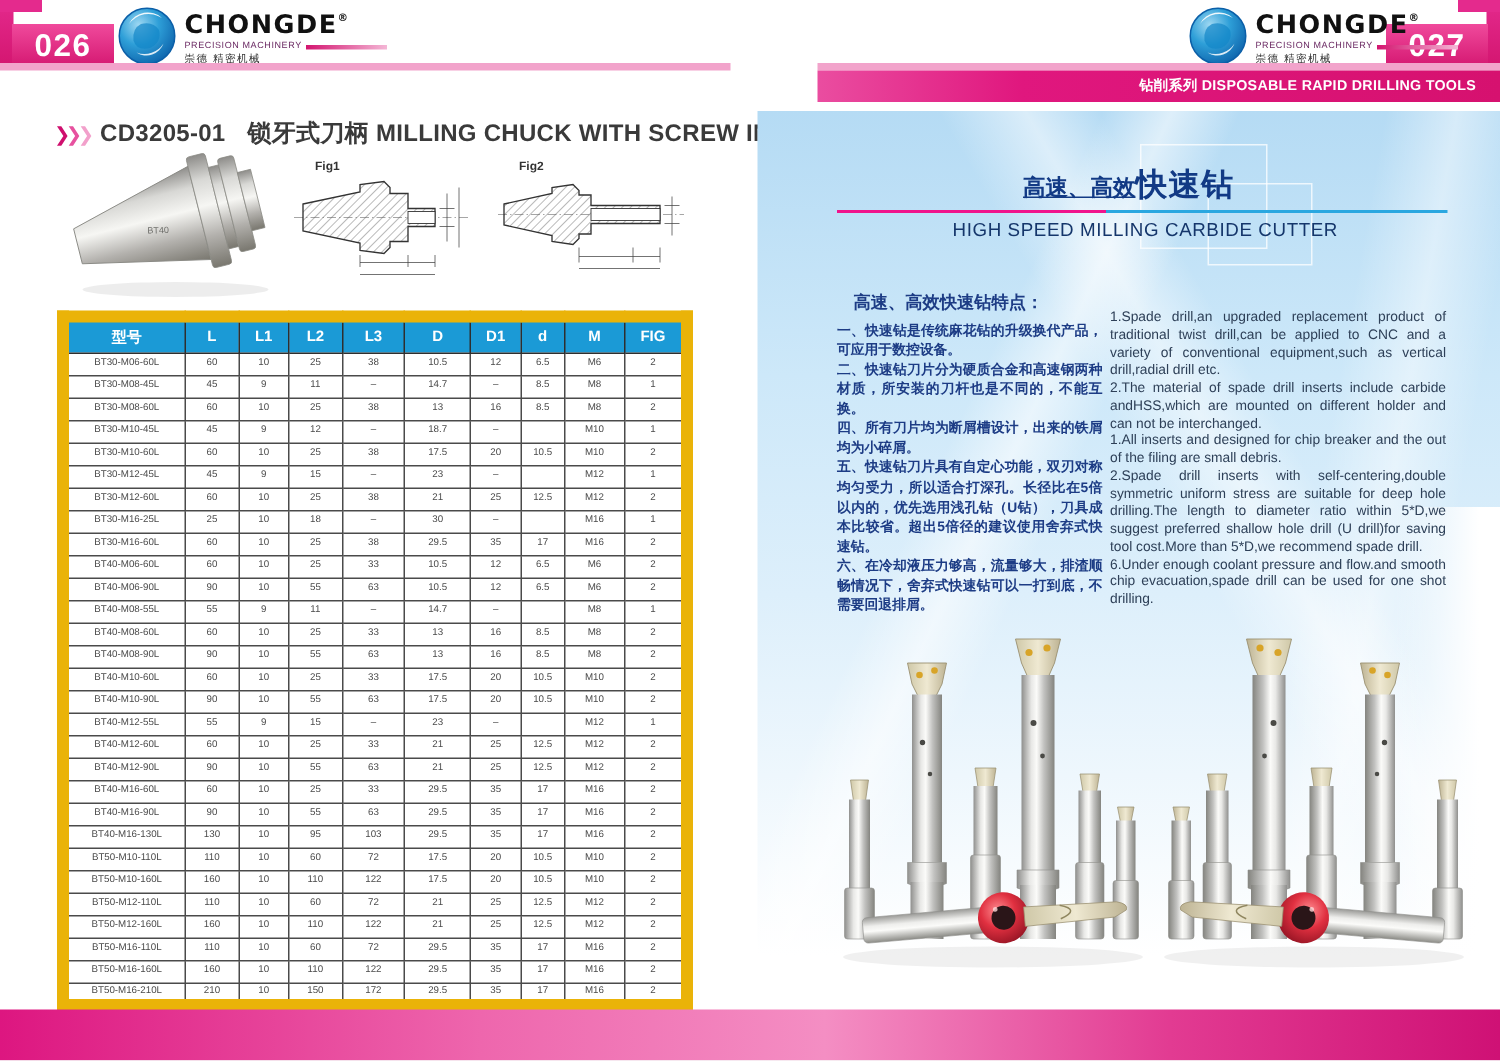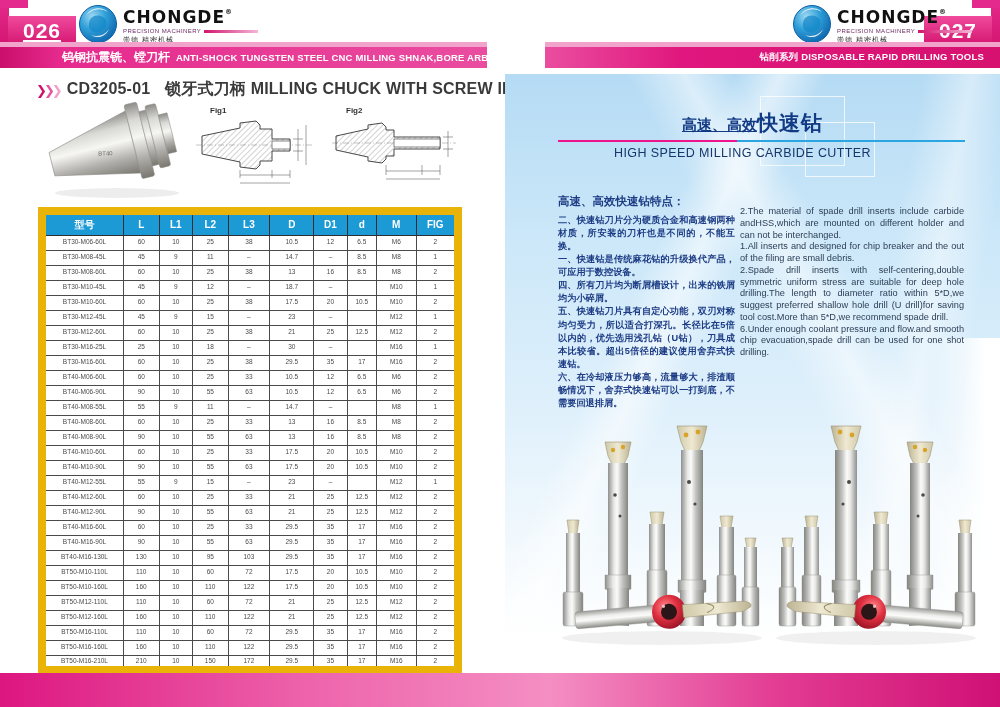"026" div.pageno { text-decoration: underline -> none }
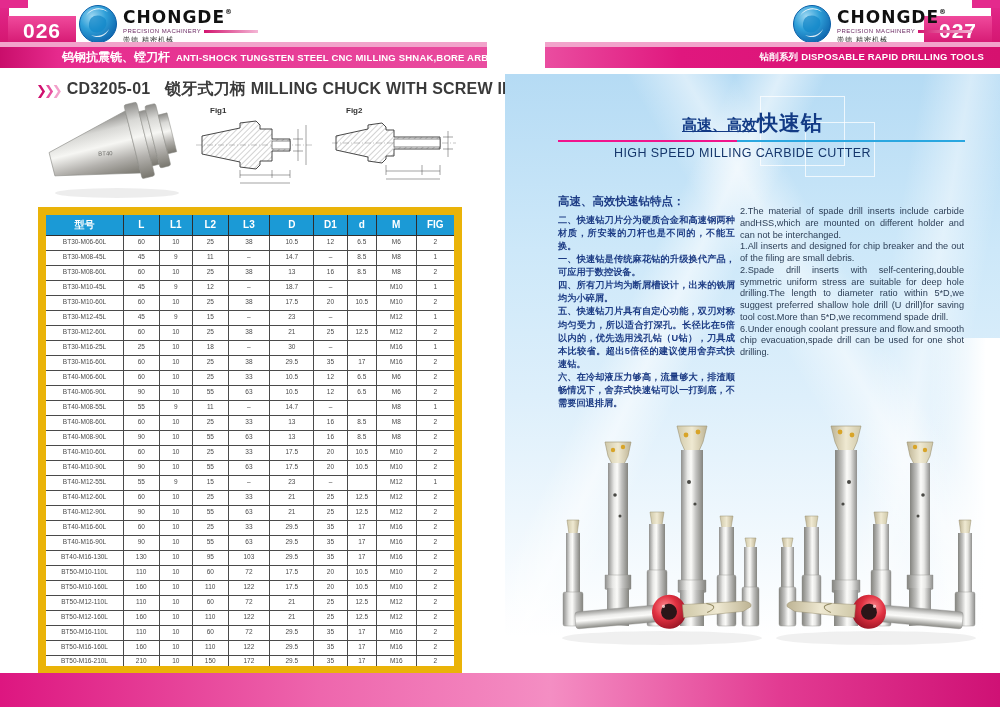"钨钢抗震铣、镗刀杆" div.banner { html: <div> <span>钨钢抗震铣、镗刀杆</span> <span>ANTI-SHOCK TUNGSTEN STEEL CNC MILLING SHNAK,BORE ARBOR</span> </div> -> none }
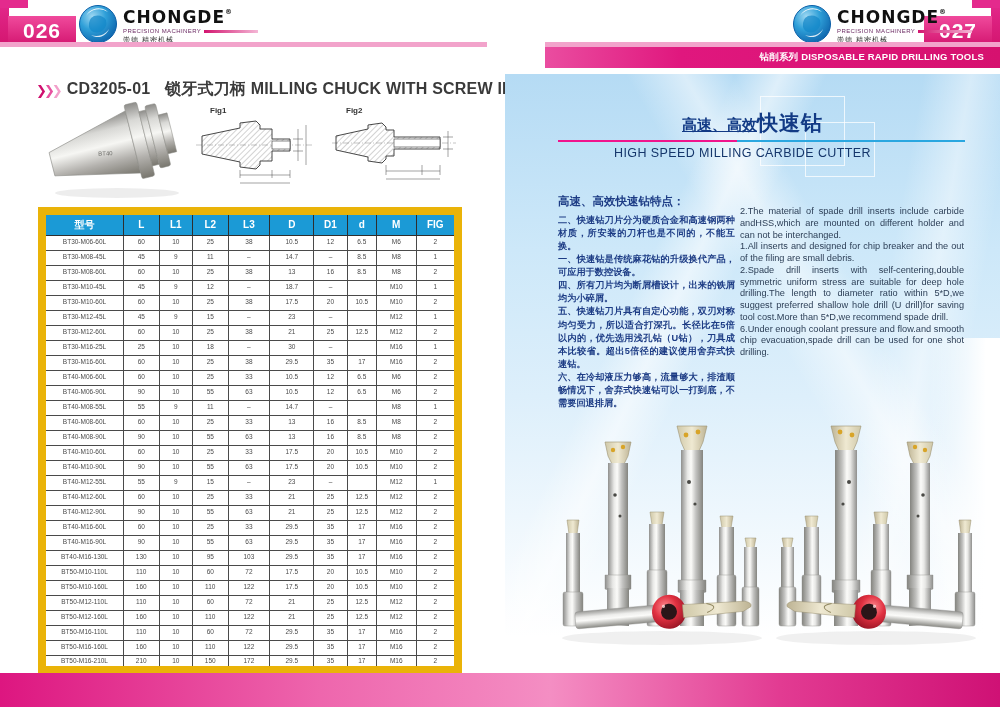"HIGH SPEED MILLING CARBIDE CUTTER" .rp-subtitle { left: 513px -> 534px }
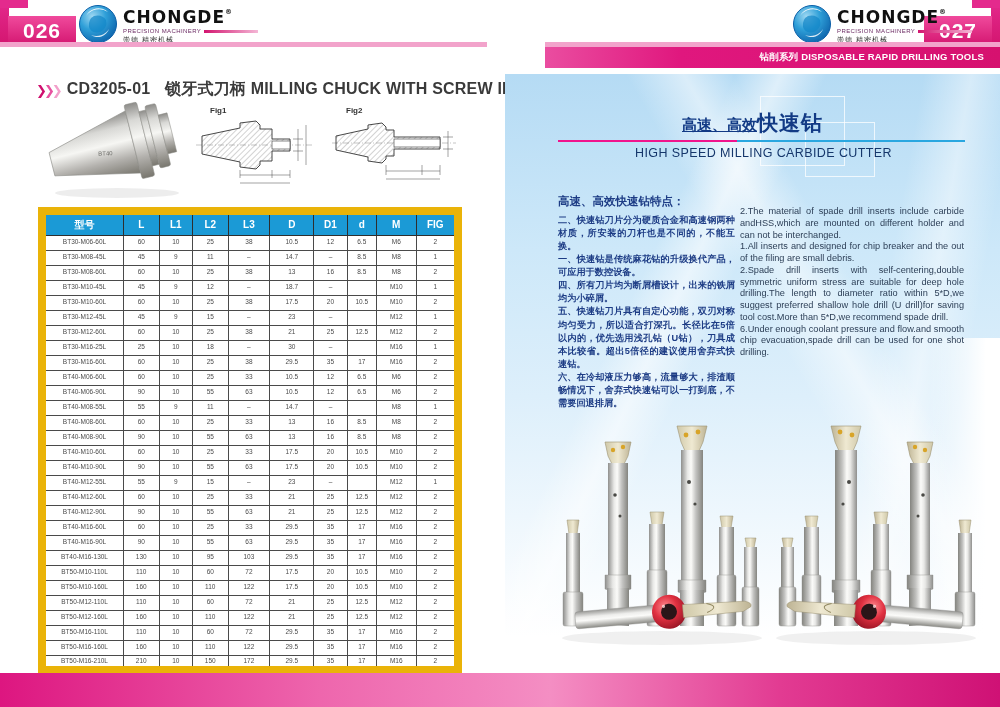"高速、高效快速钻特点：" .col-cn .heading { margin-left: none -> 11px }
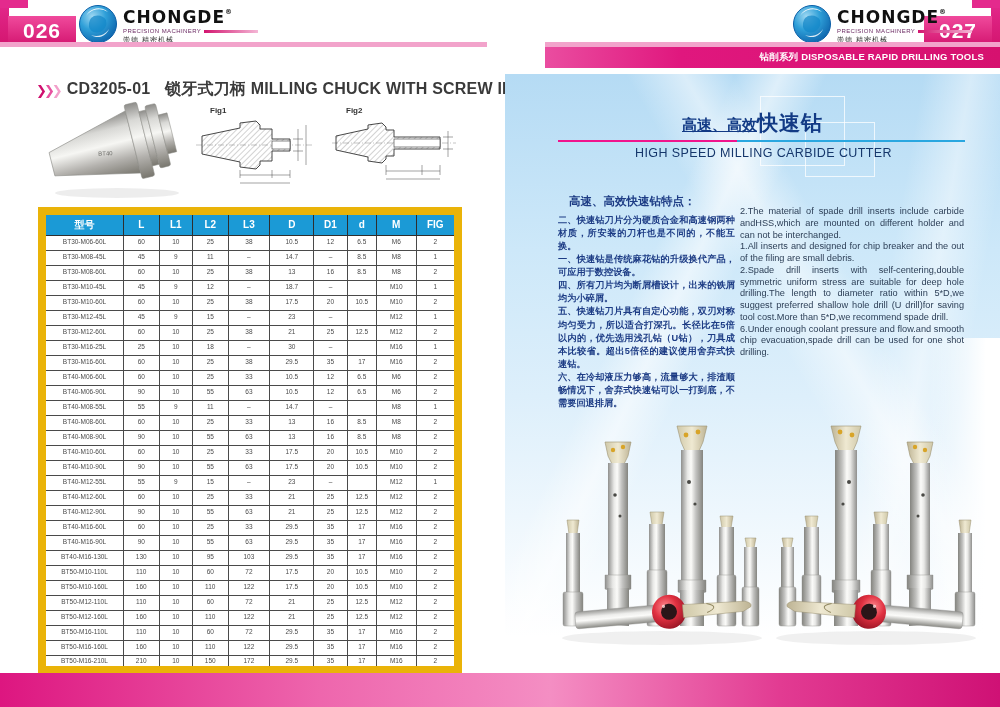"1.Spade drill,an upgraded replacement" p.li { html: none -> <p>1.Spade drill,an upgraded replacement product of traditional twist drill,can be applied to CNC and a variety of conventional equipment,such as vertical drill,radial drill etc.</p> }
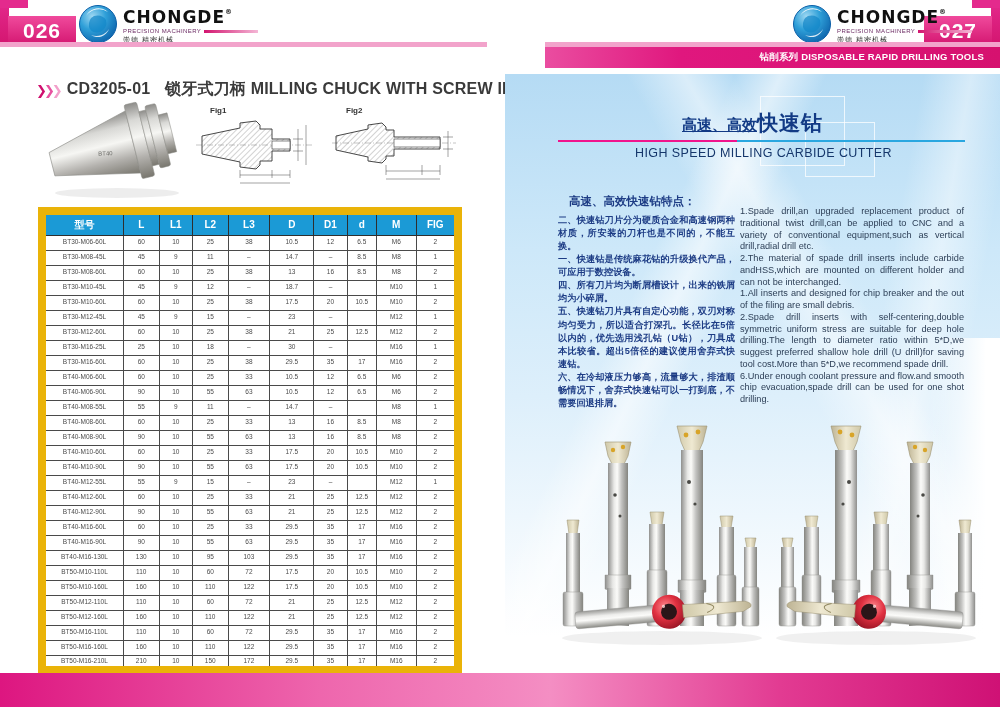"二、快速钻刀片分为硬质合金和高速钢两种材质，所安装的刀杆也是不同的，不能互换。" p.li { order: before "一、快速钻是传统麻花钻的升级换代产品，可应用于数控设备。" -> after "一、快速钻是传统麻花钻的升级换代产品，可应用于数控设备。" }
